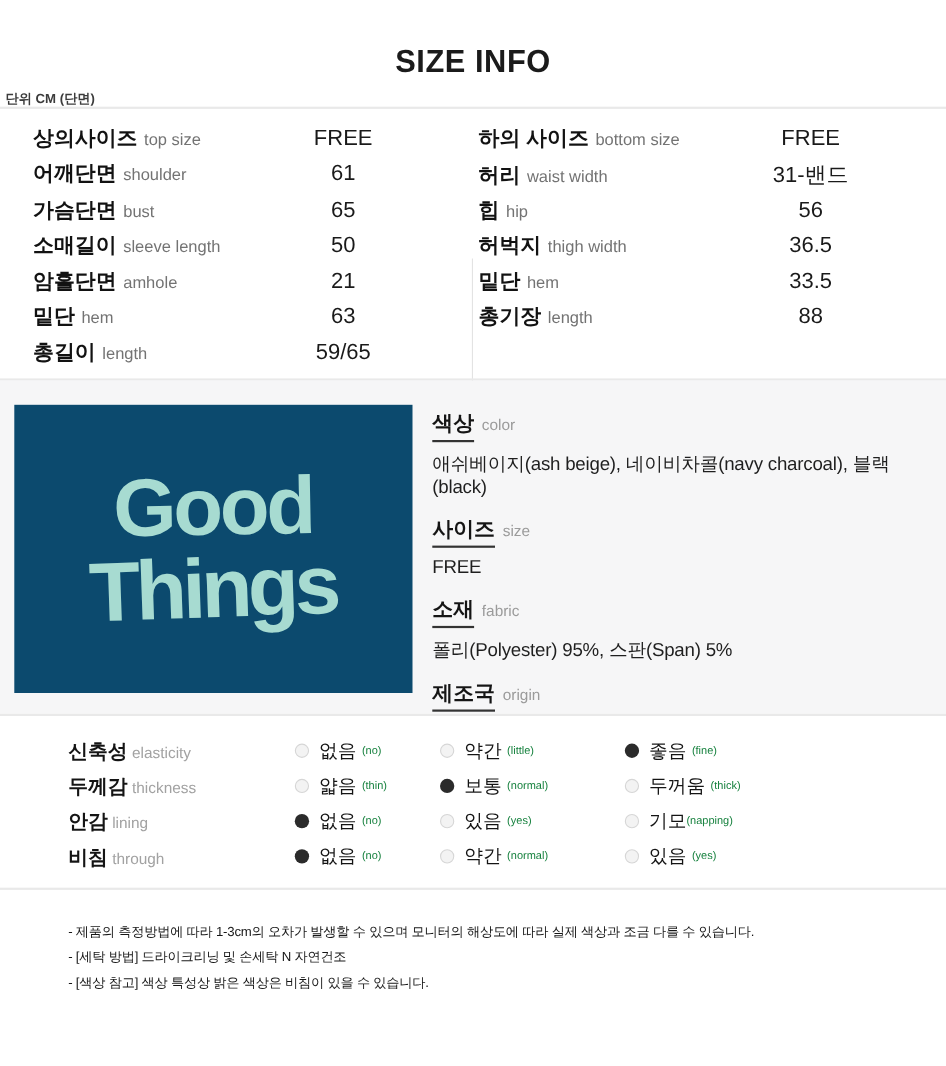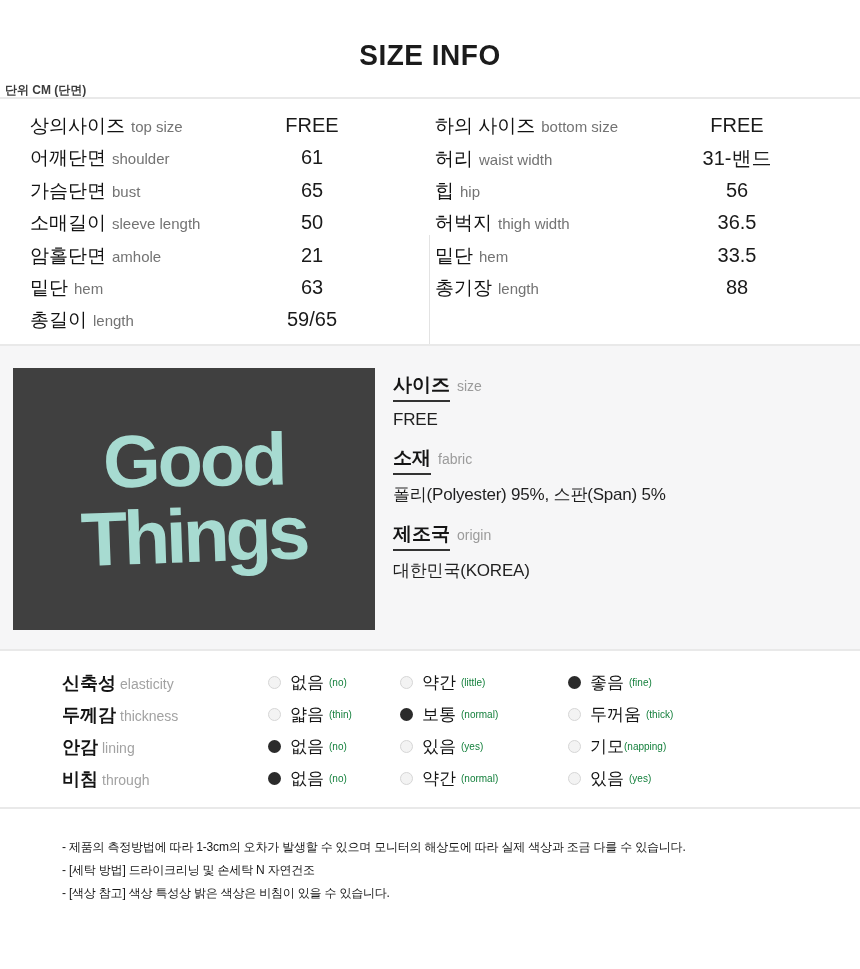"상의사이즈" .klabel { font-weight: 400 -> 700 }
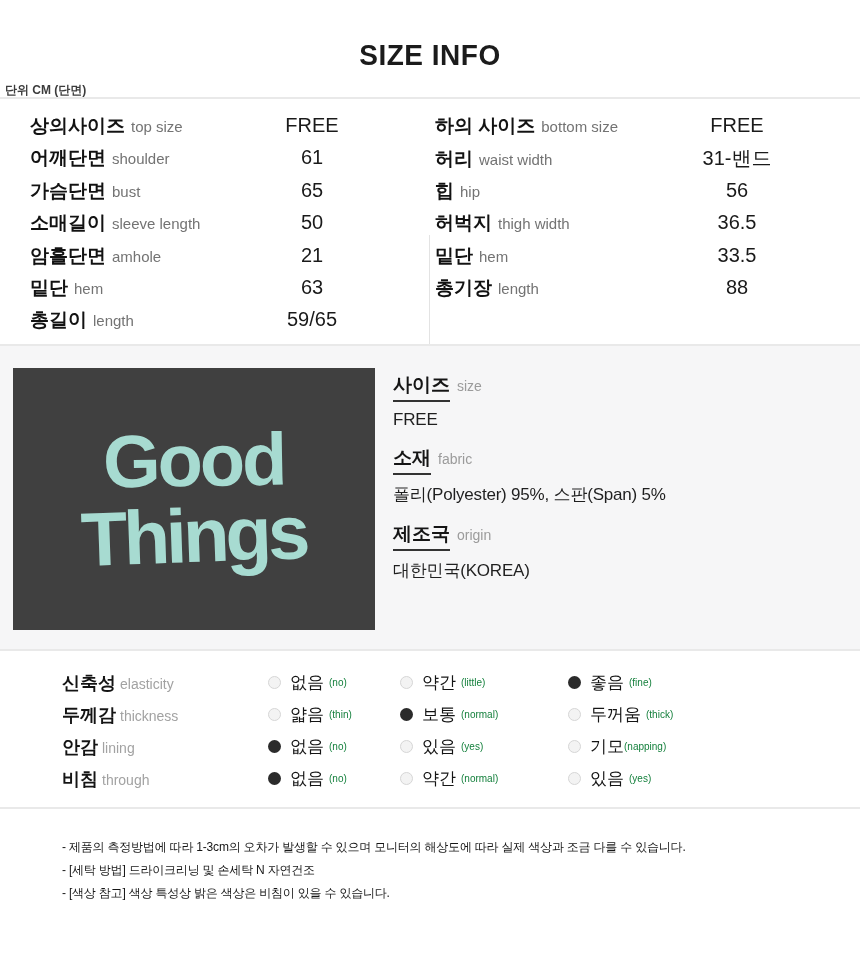"색상 color" div.detail-group { html: none -> <div> <div><span>색상</span><span>color</span></div> <div>애쉬베이지(ash beige), 네이비차콜(navy charcoal), 블랙(black)</div> </div> }
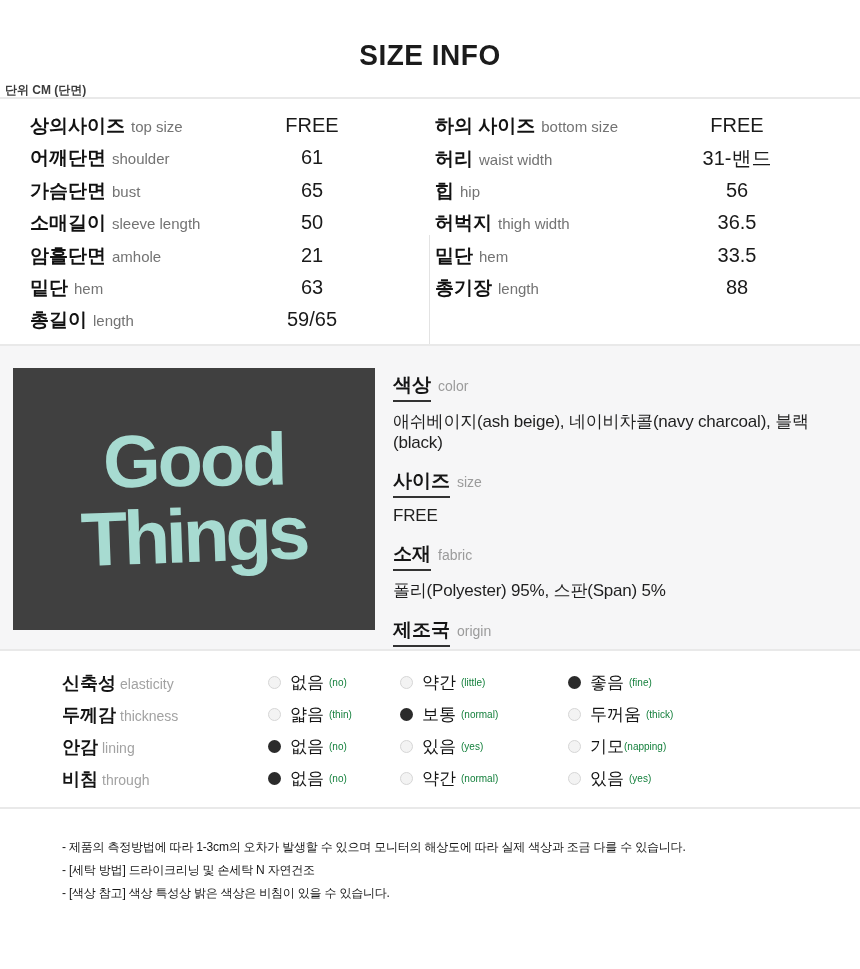"Good" div.product-image { background: #404040 -> #0c4a6e }
